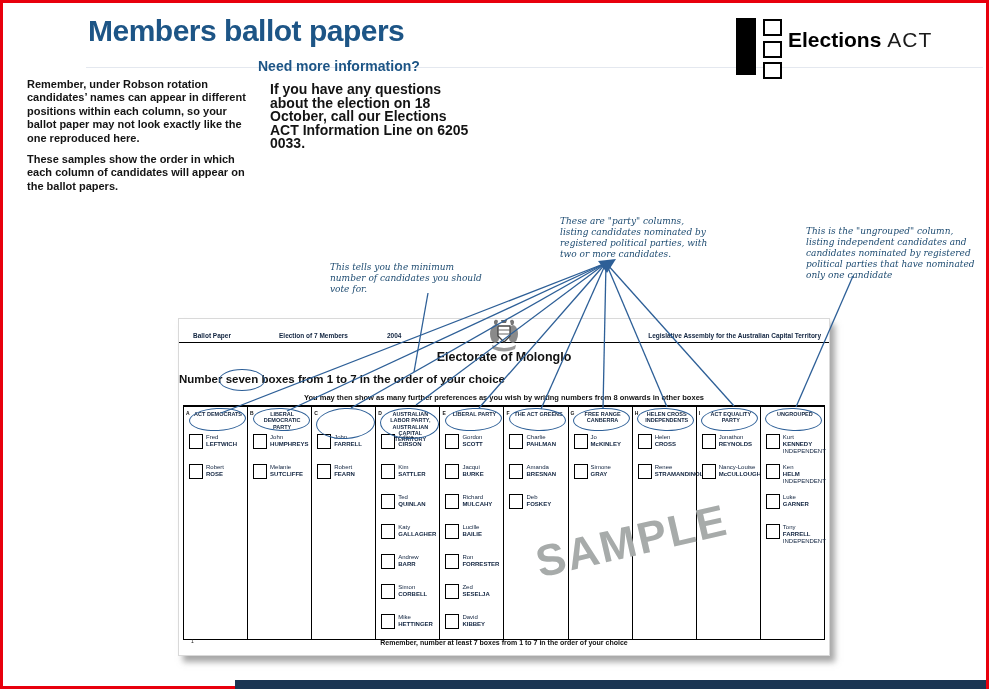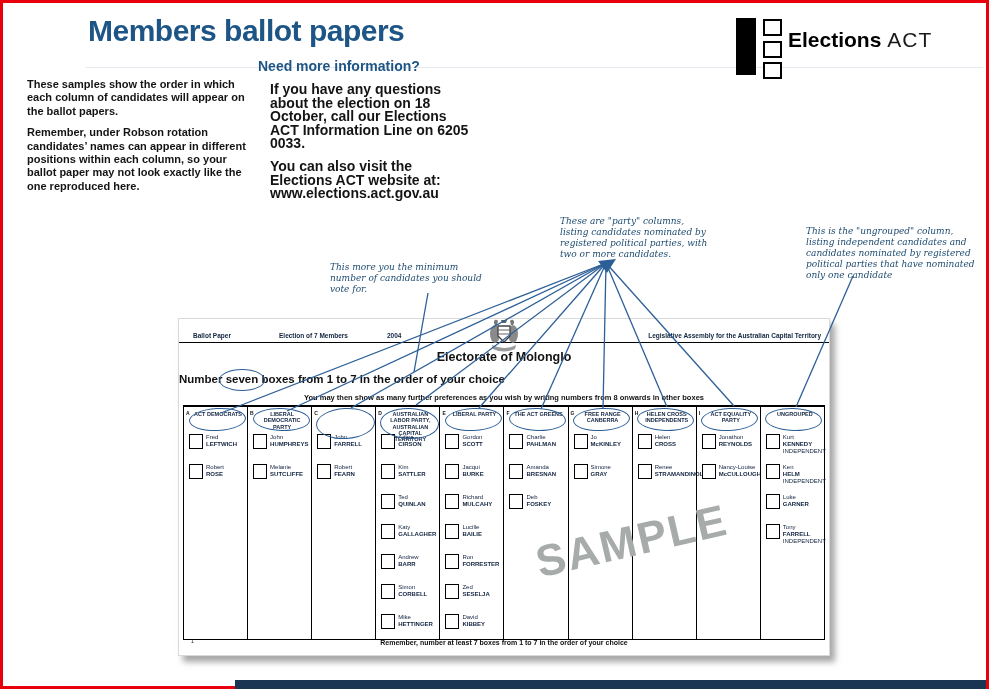"These samples show the order" p { order: before "Remember, under Robson rotation" -> after "Remember, under Robson rotation" }
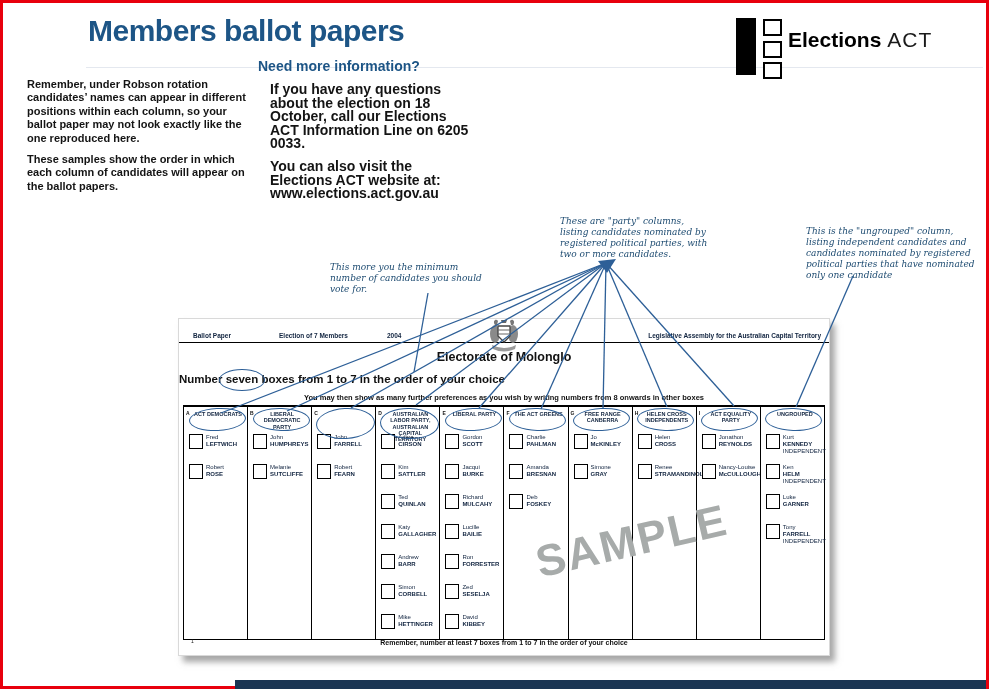"You can also visit the" p { html: <p>You can also visit the Elections ACT website at: www.elections.act.gov.au</p> -> none }
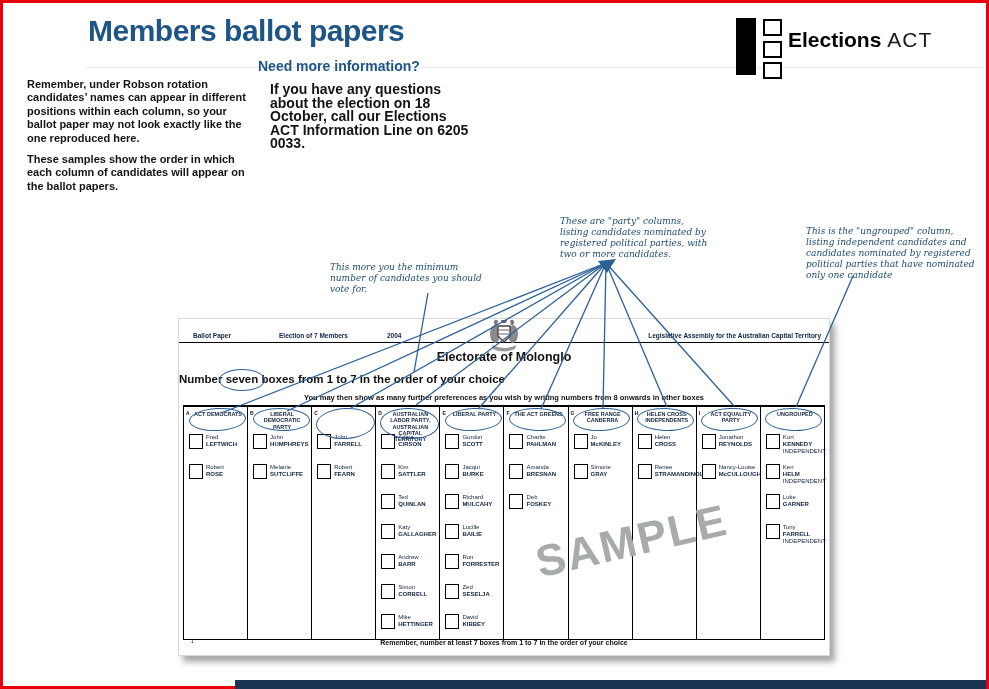"This more you the minimum" div.note { text: more -> tells }
